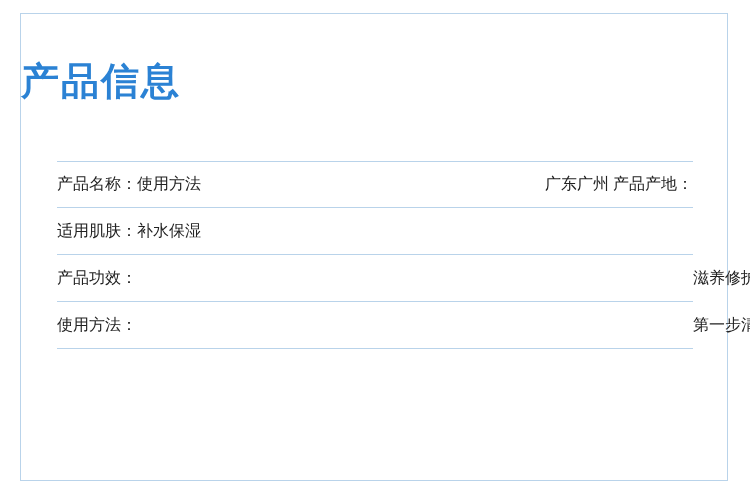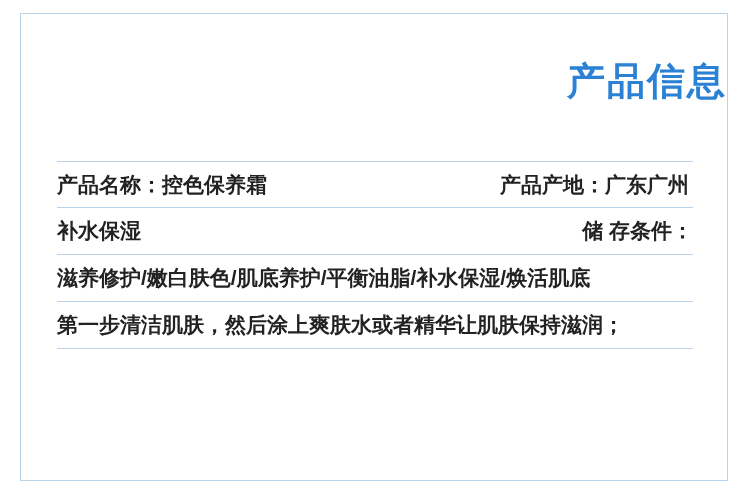"产品信息" .title { text-align: right -> left }
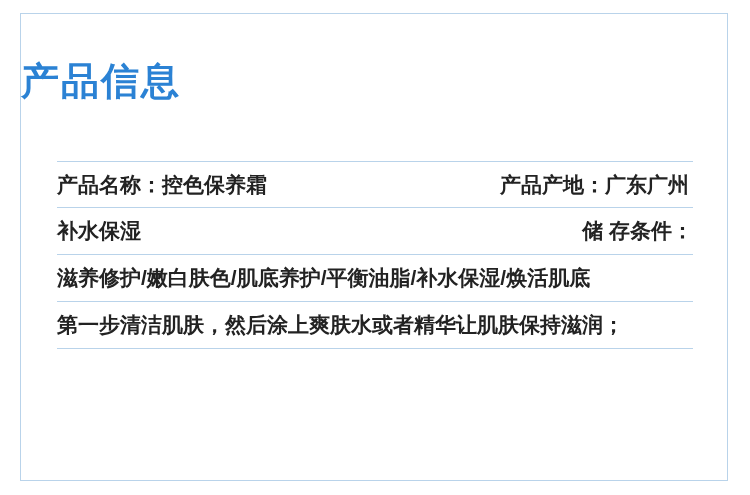"产品名称：" .cell { font-size: 21px -> 16px; font-weight: bold -> none }
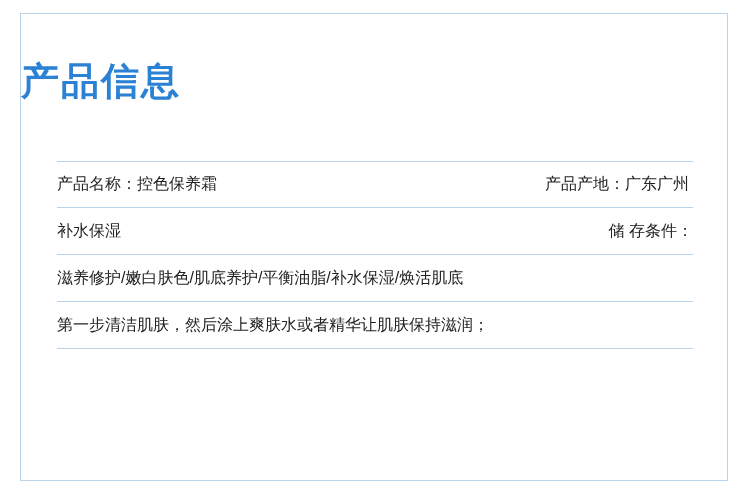"控色保养霜" span.cell { text: 控色保养霜 -> 使用方法 }
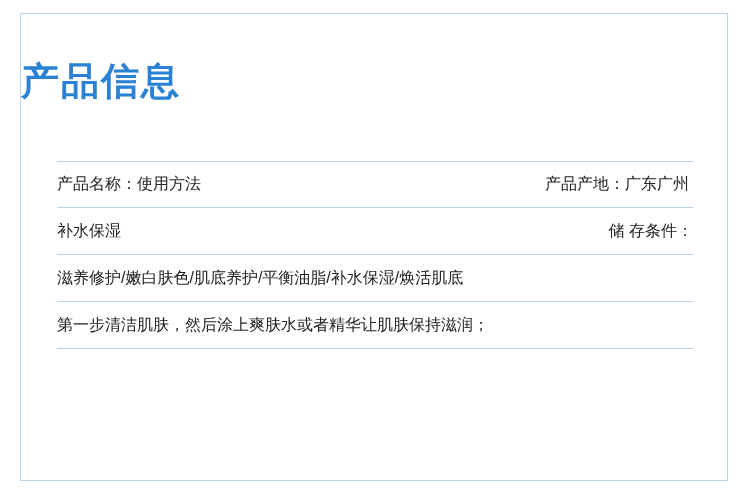"产品产地：" span.cell { order: before "广东广州" -> after "广东广州" }
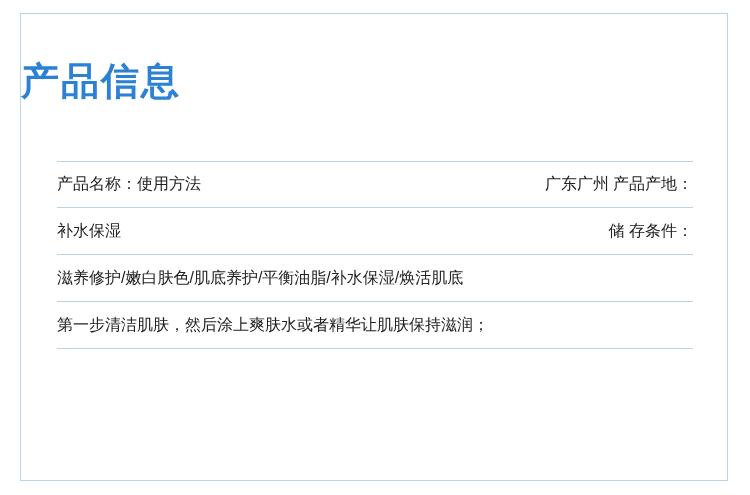"适用肌肤：" span.cell { html: none -> <span>适用肌肤：</span> }
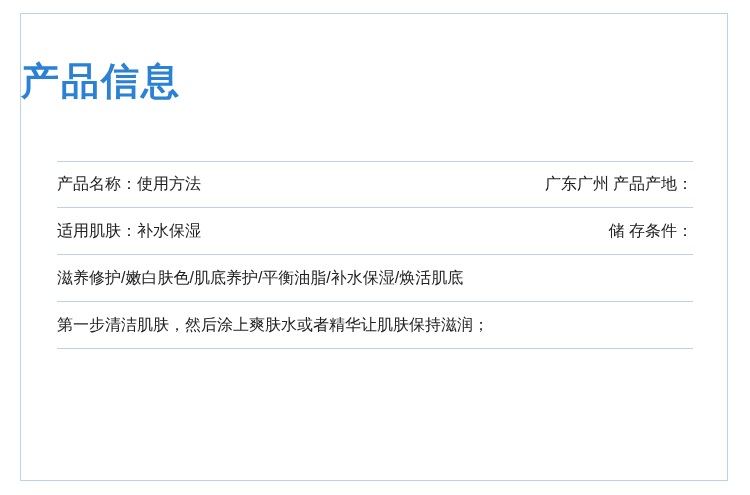"储 存条件：" span.cell { html: <span>储 存条件：</span> -> none }
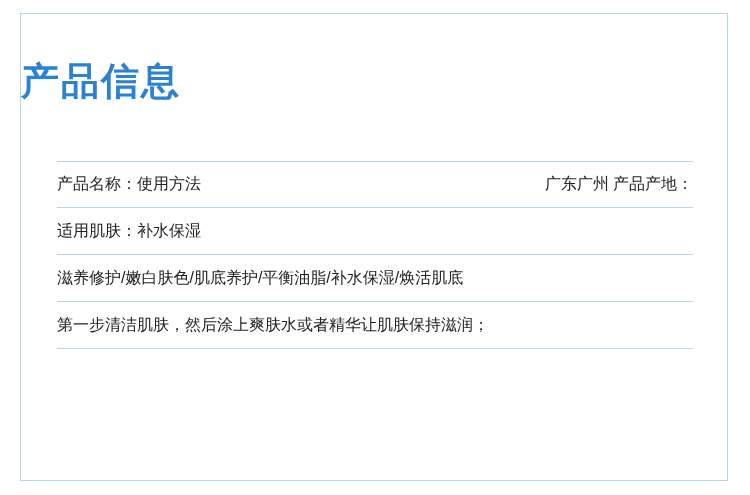"产品功效：" span.cell { html: none -> <span>产品功效：</span> }
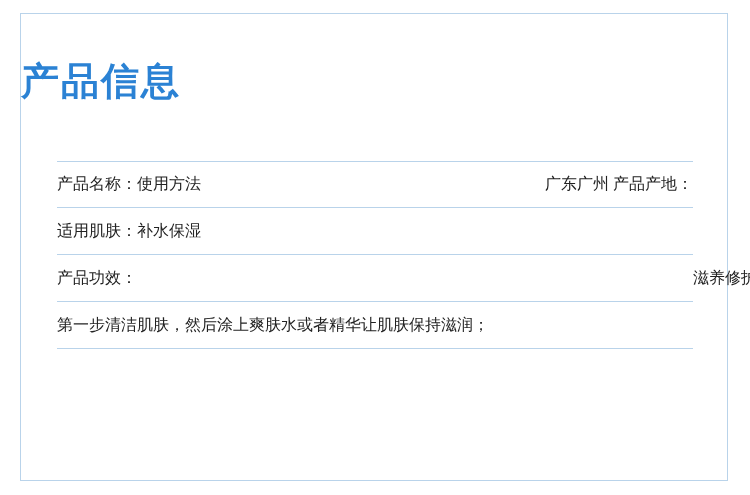"使用方法：" span.cell { html: none -> <span>使用方法：</span> }
